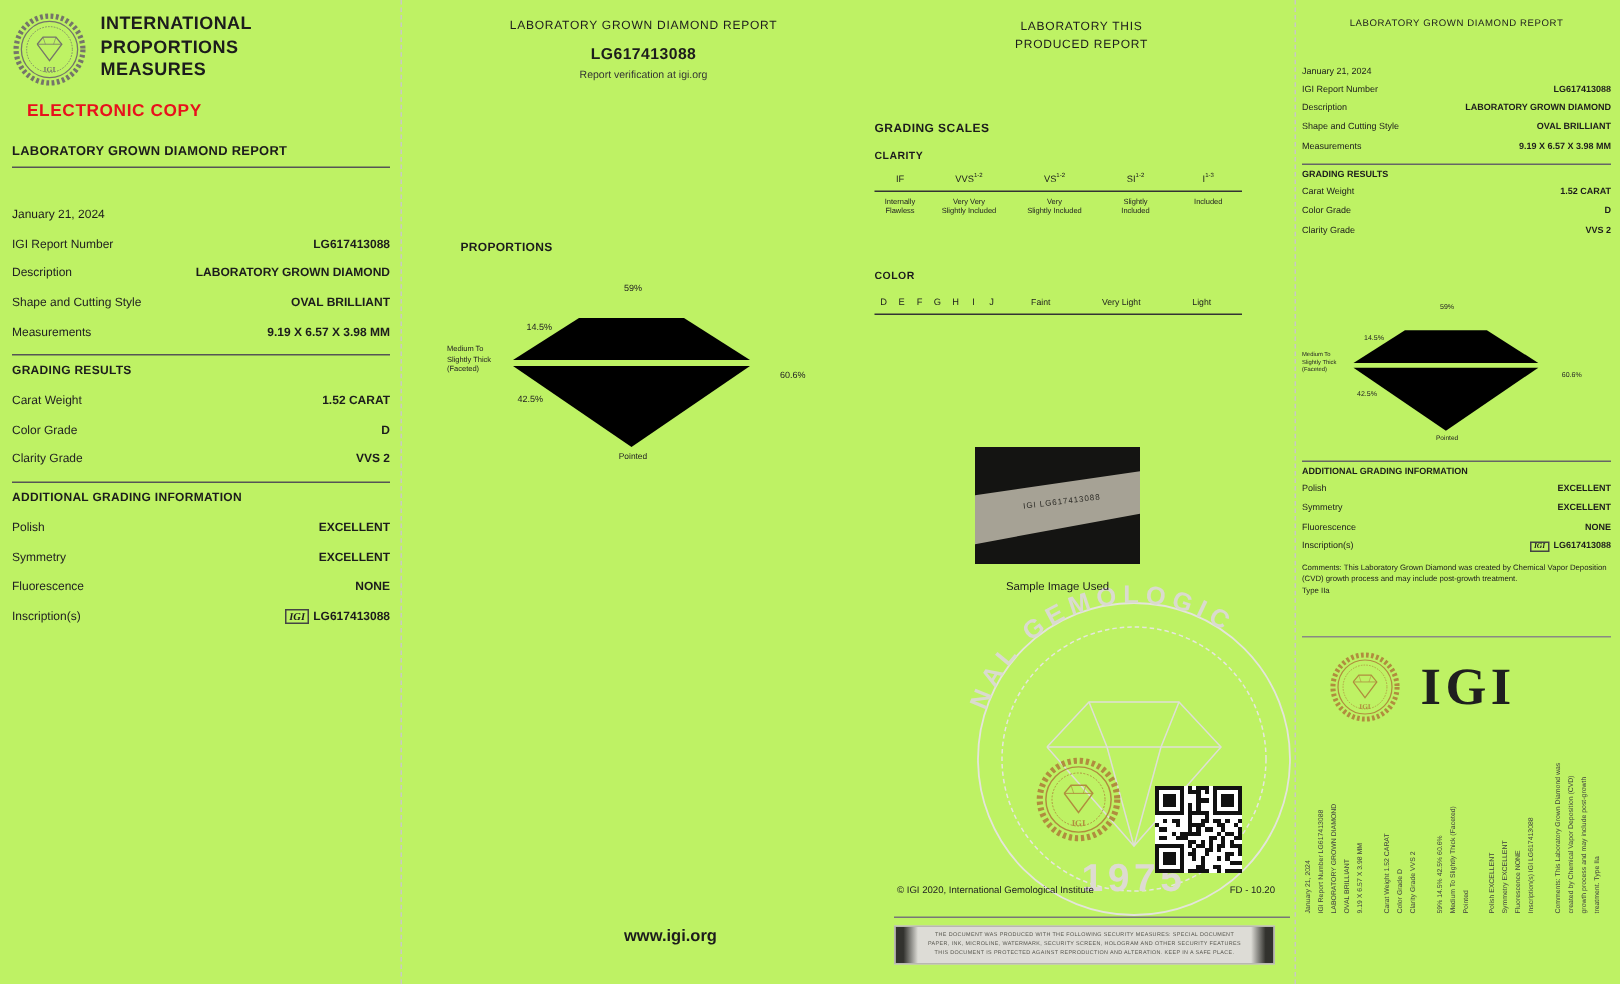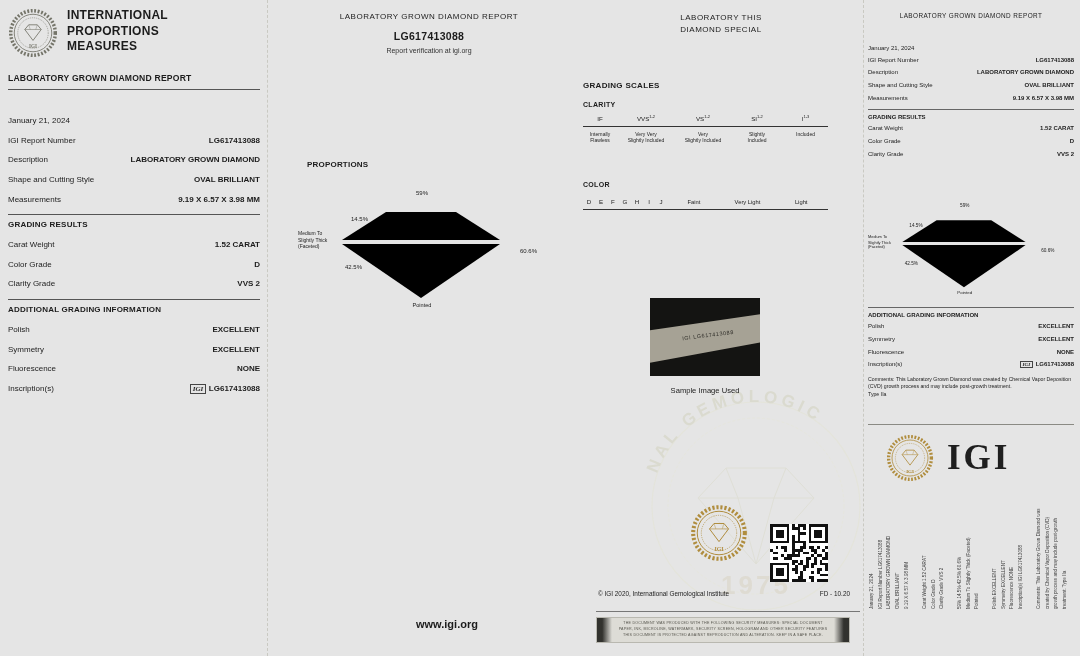"INTERNATIONAL" .page { background: #e5e5e5 -> #bef264 }
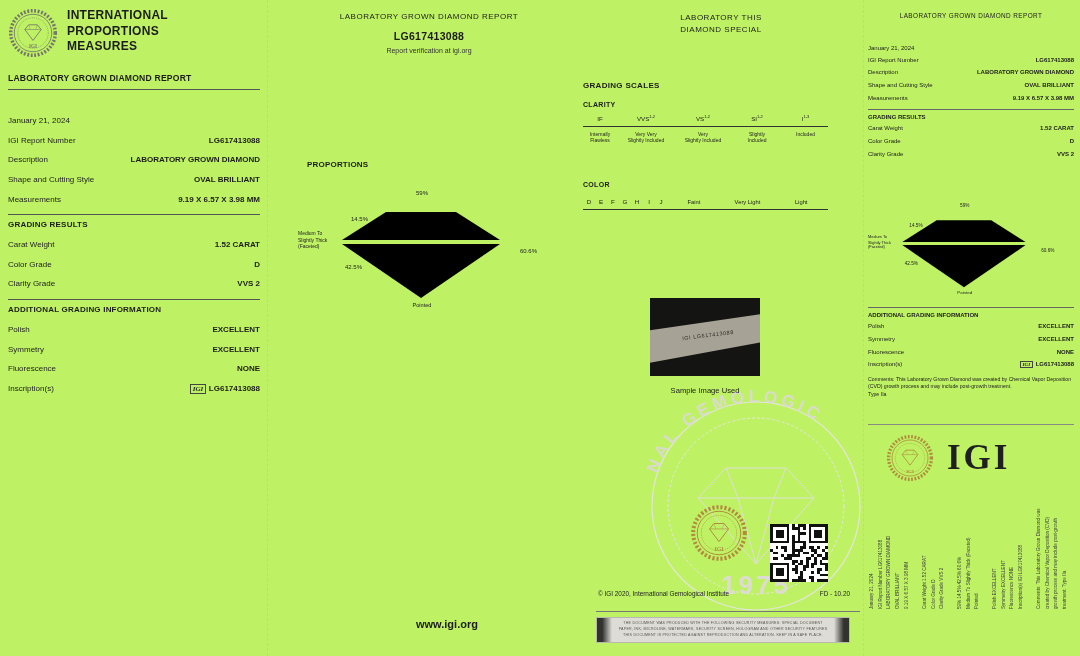"DIAMOND SPECIAL" div { text: DIAMOND SPECIAL -> PRODUCED REPORT }
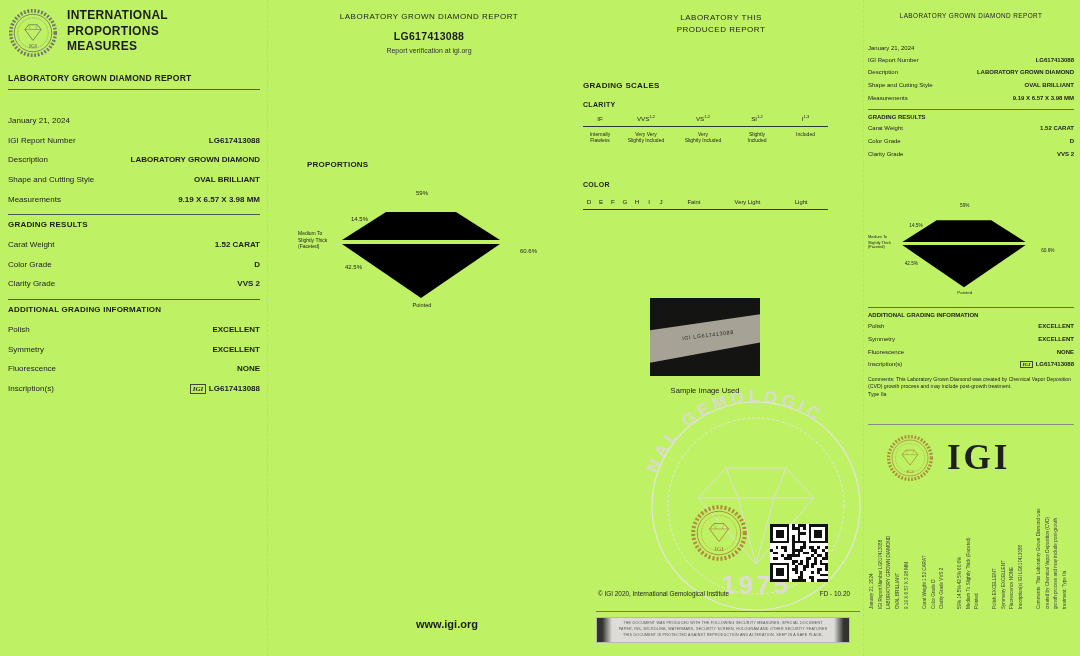"ELECTRONIC COPY" div.electronic { html: none -> <div>ELECTRONIC COPY</div> }
